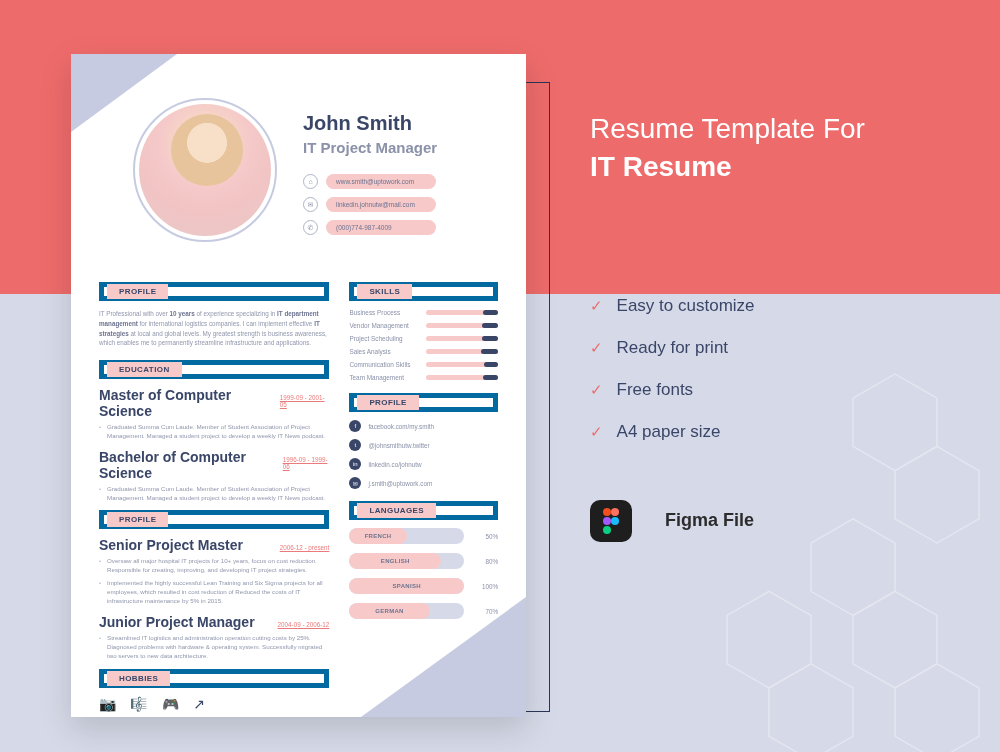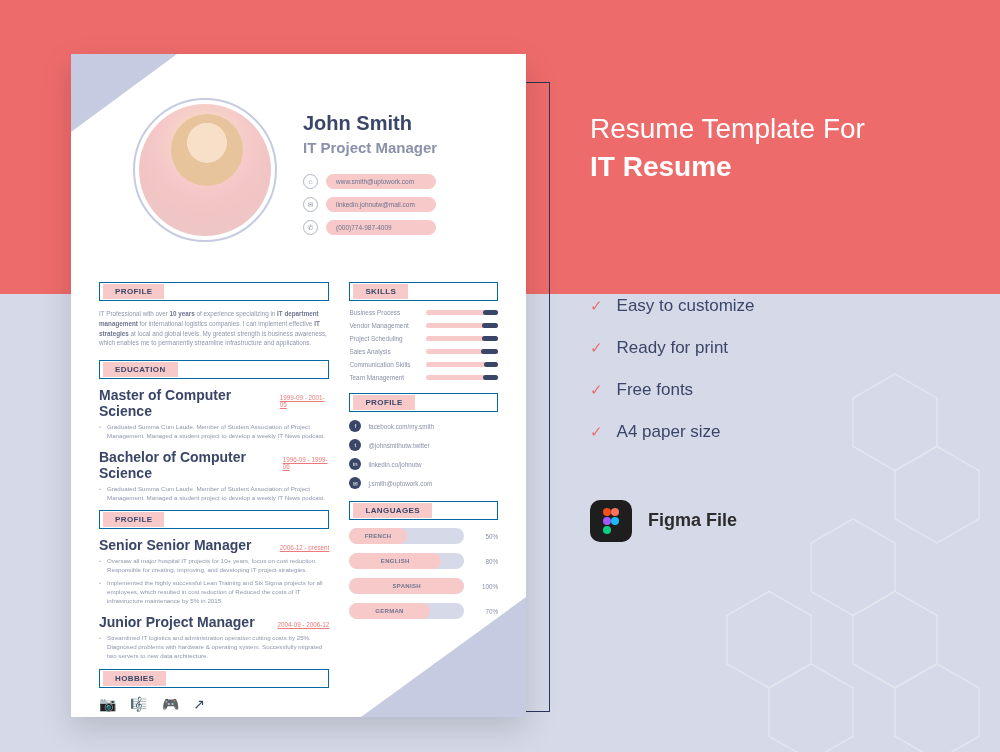"PROFILE" .sec-head { border: 1px solid #0369a1 -> 5px solid #0369a1 }
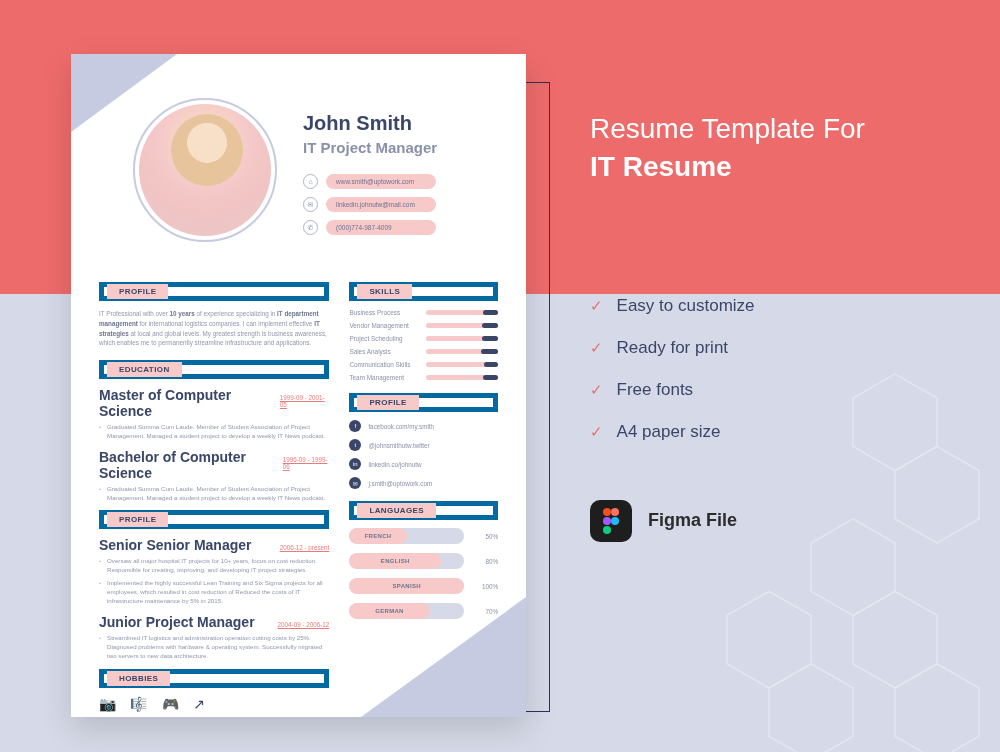"Figma File" .figma-label { margin-left: none -> 17px }
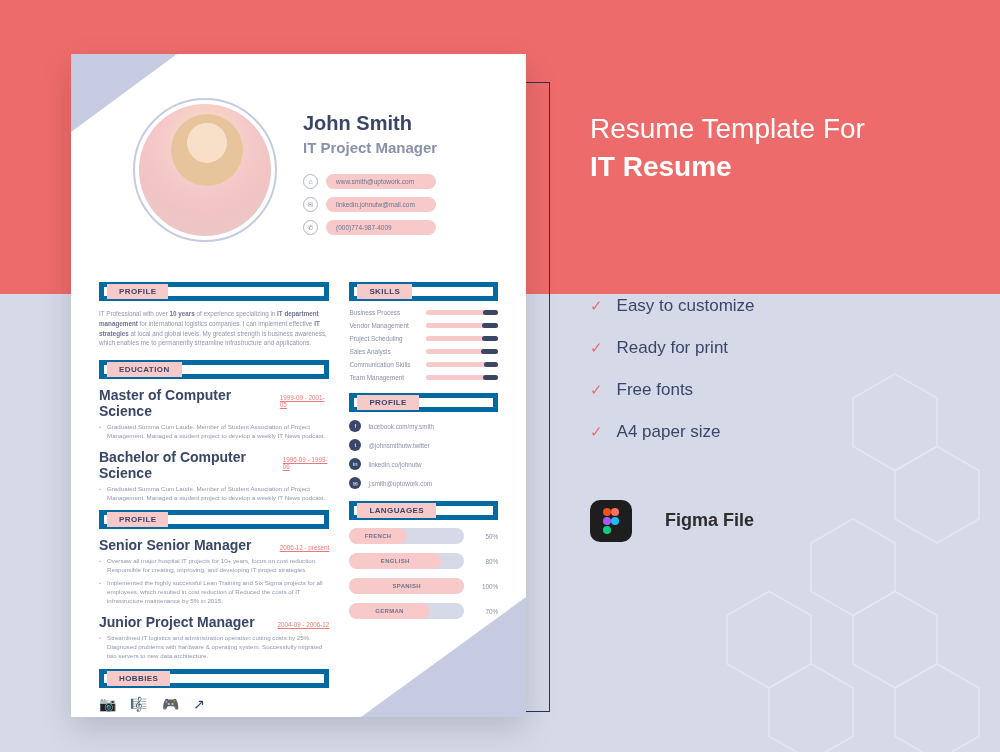"Senior Senior Manager" span.edu-title { text: Senior Manager -> Project Master }
